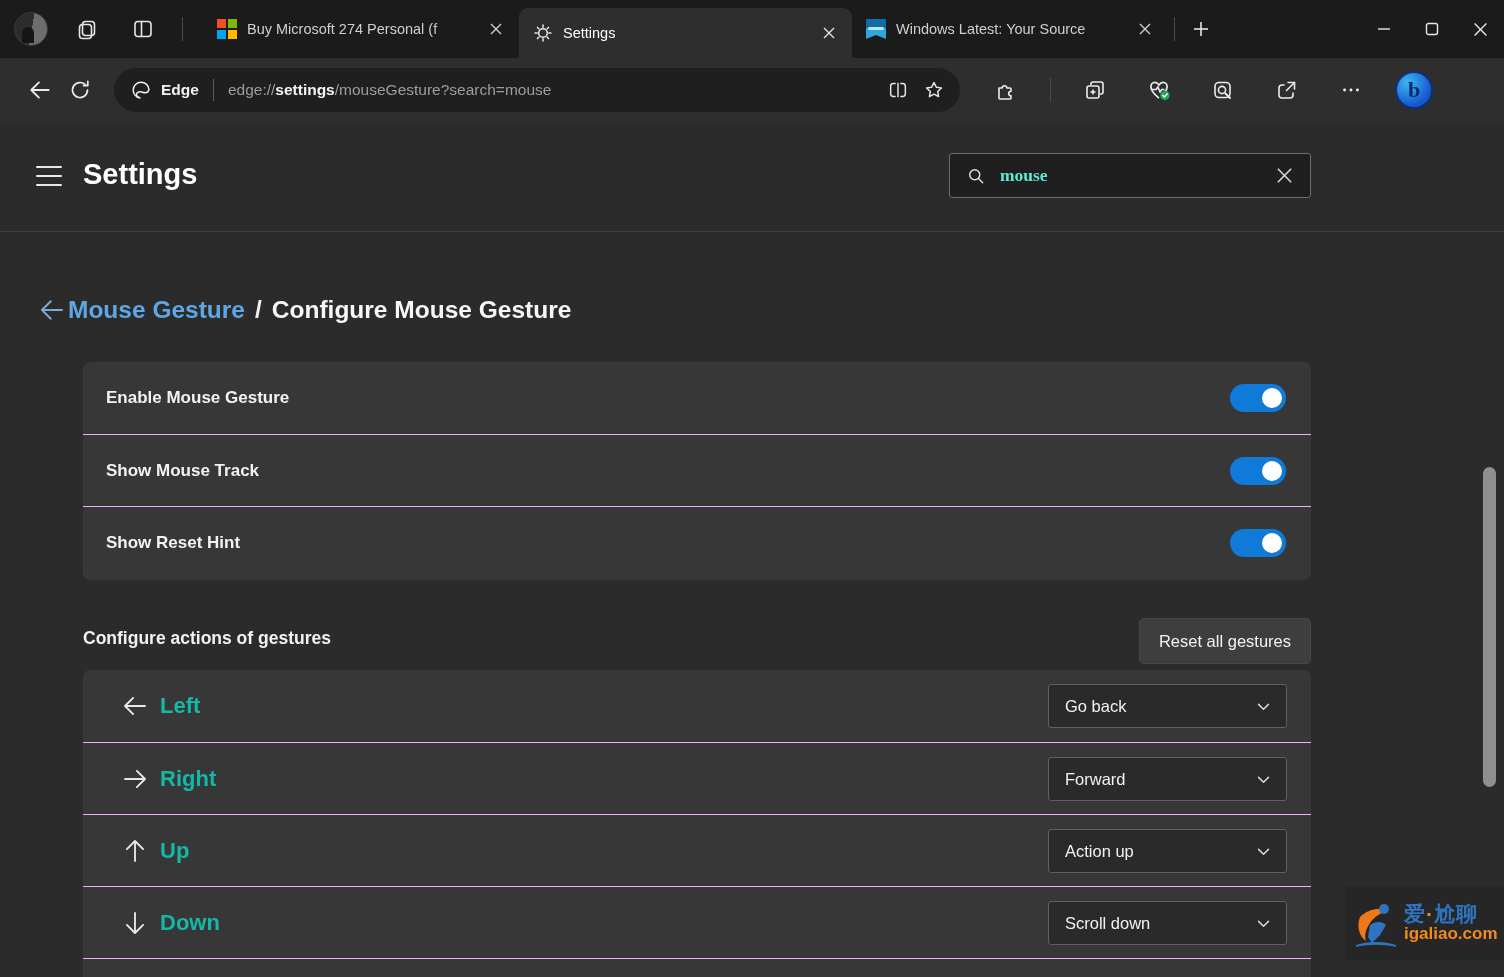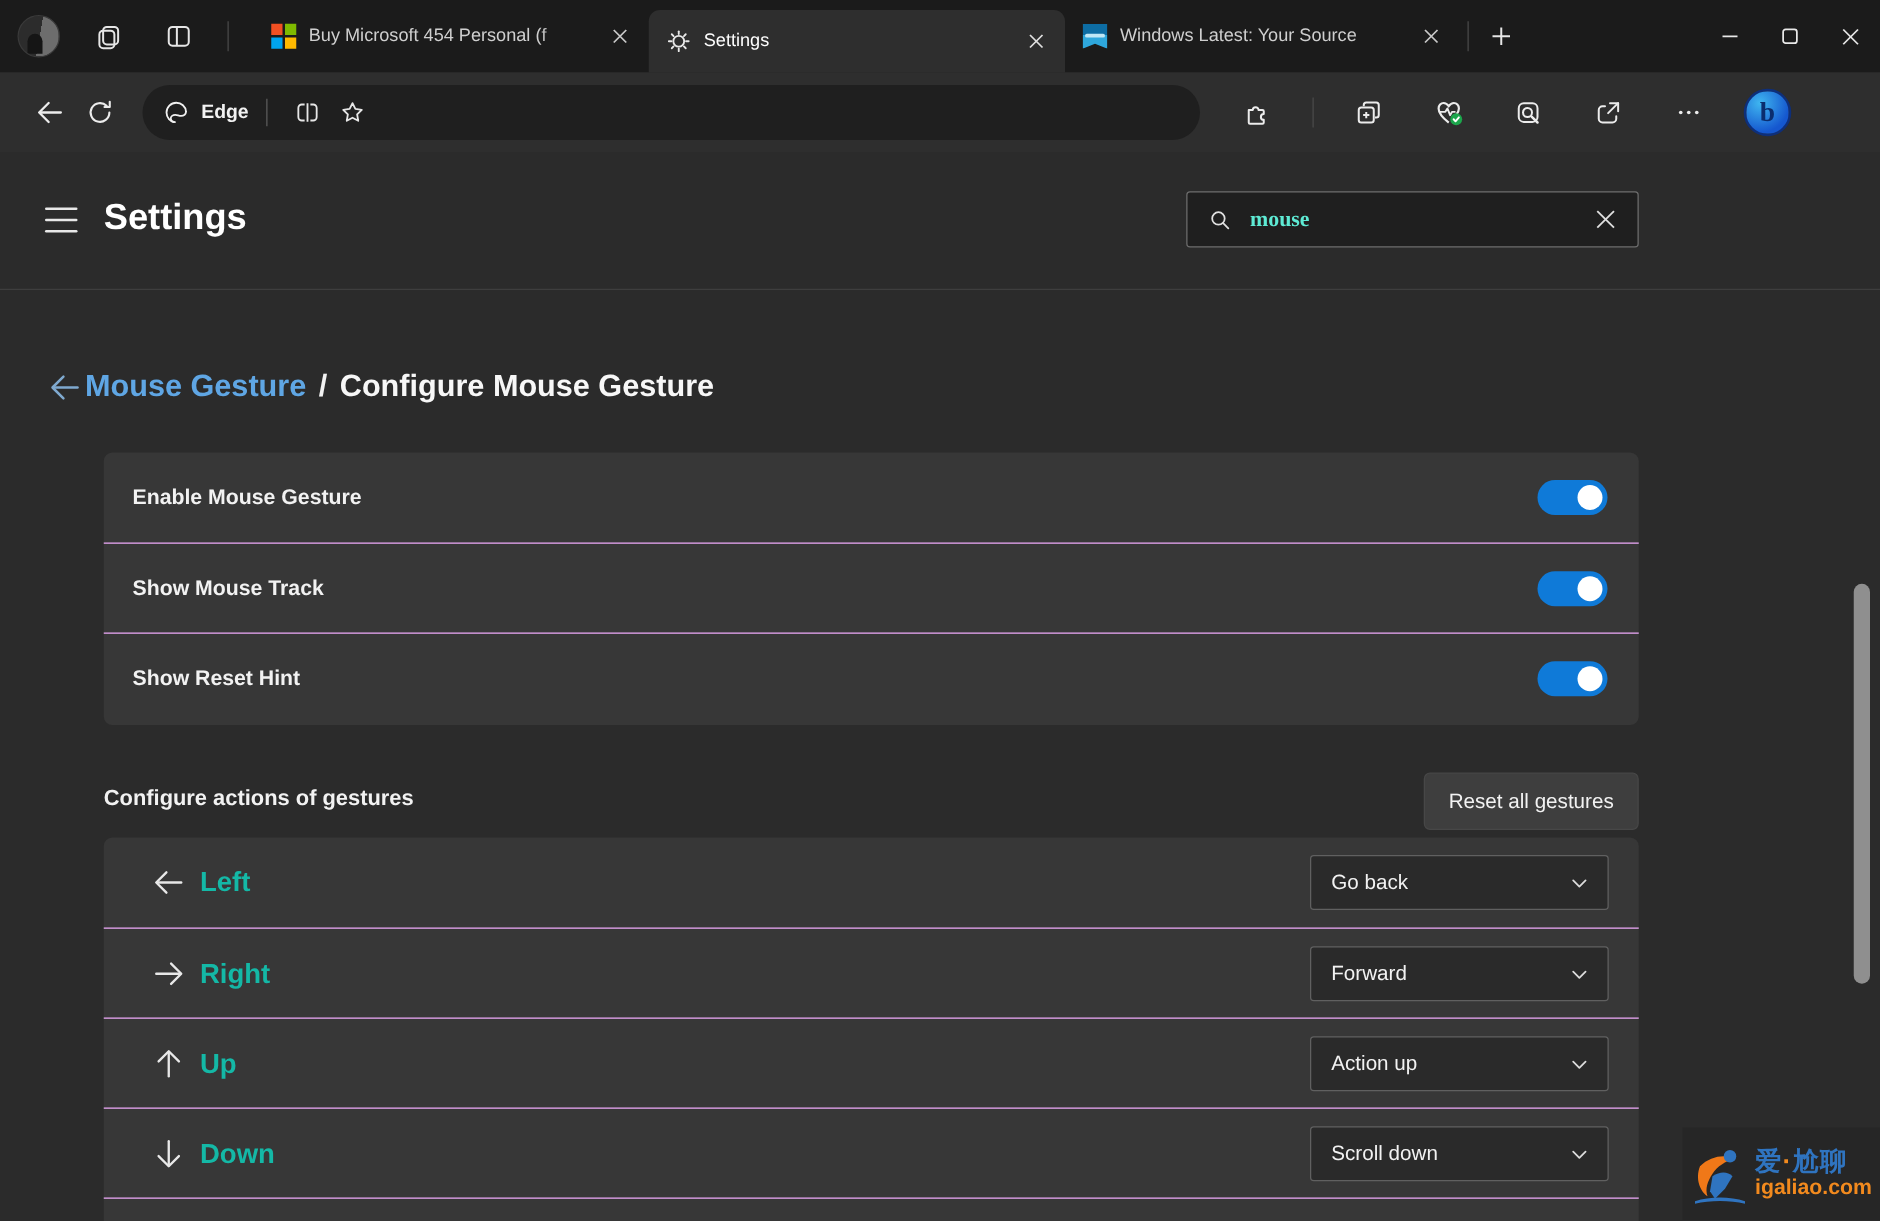"Buy Microsoft 454 Personal (f" span.tab-title { text: 454 -> 274 }
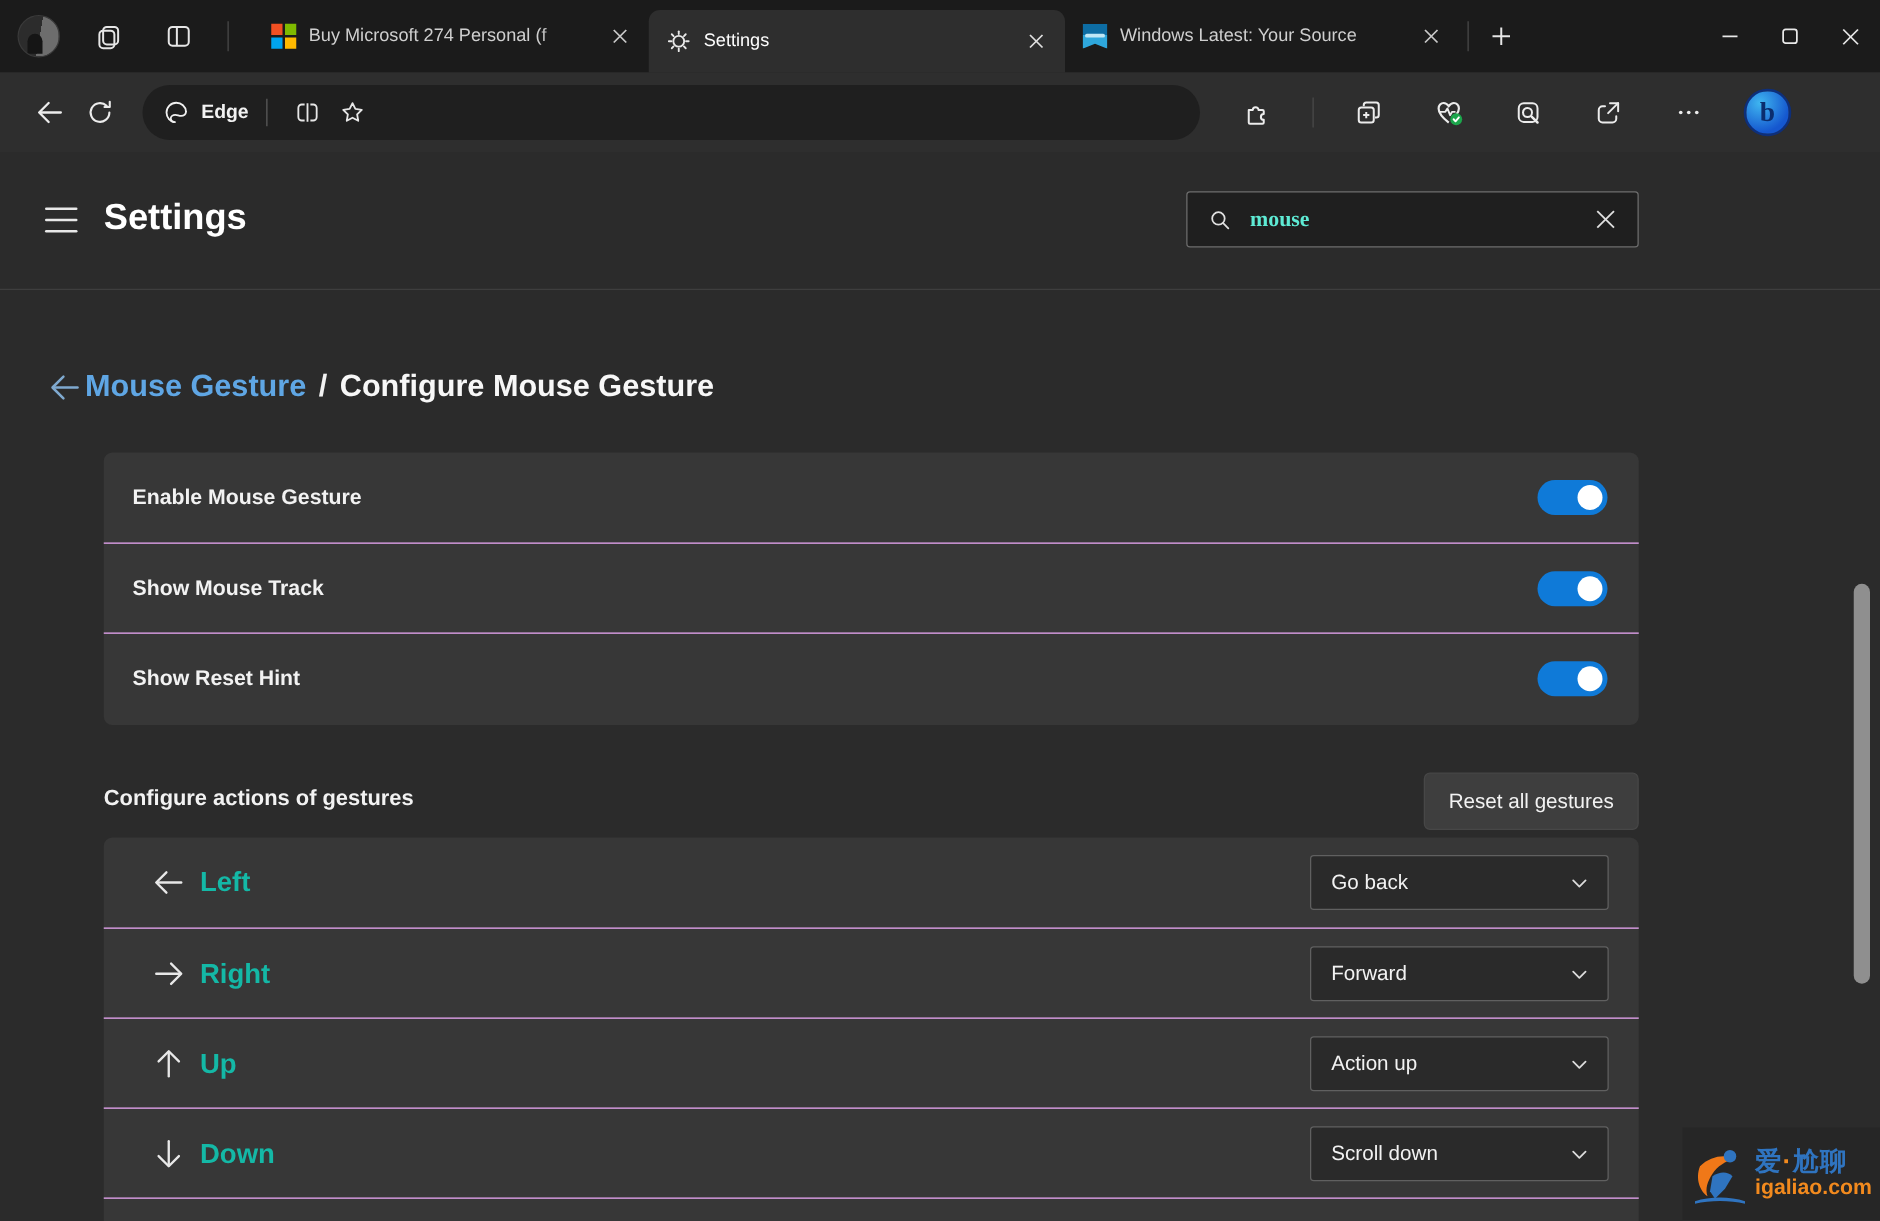"edge://settings/mouseGesture?search=mous" span.omni-url { html: none -> <span><span>edge://</span><b>settings</b><span>/mouseGesture?search=mouse</span></span> }
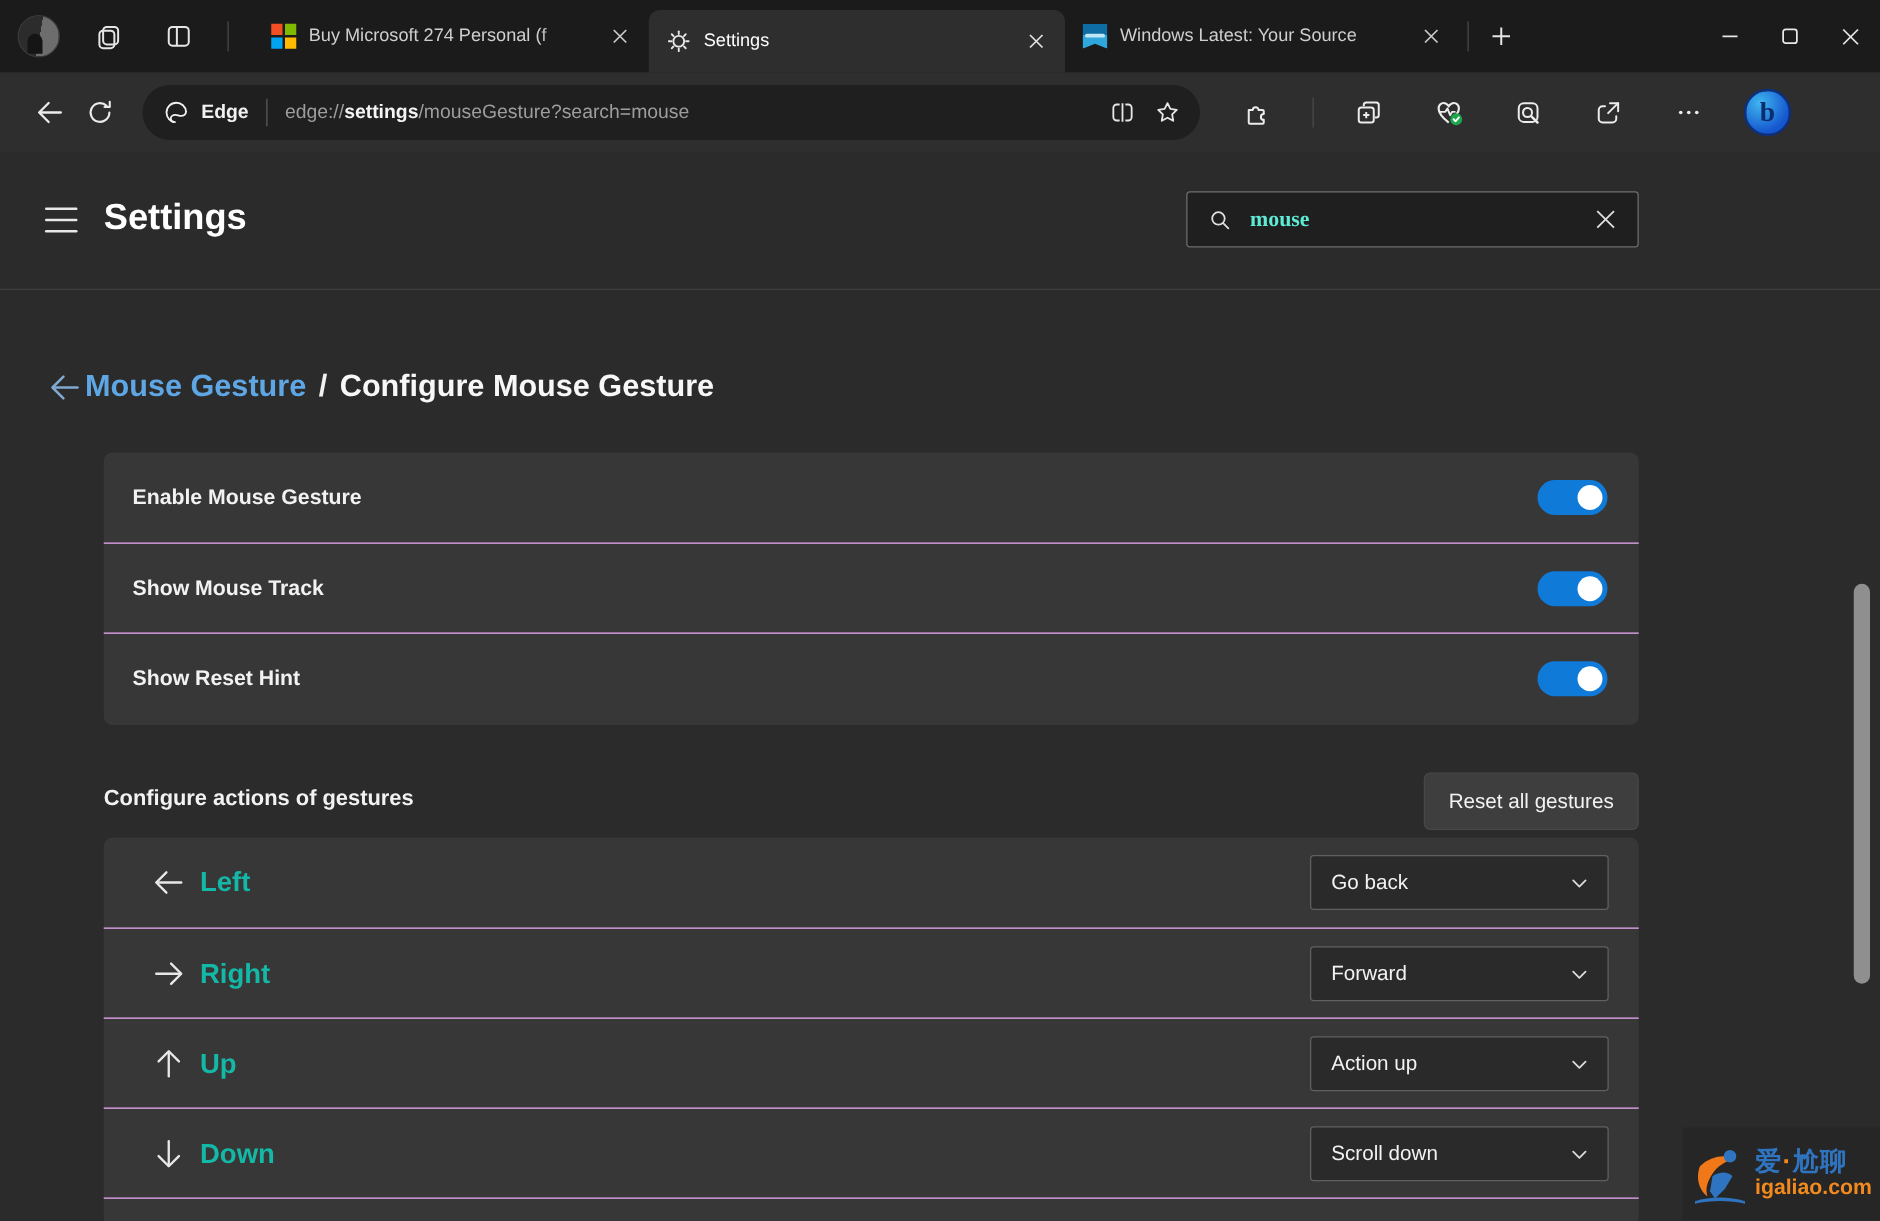"爱·尬聊" .watermark { bottom: 0 -> 16px }
